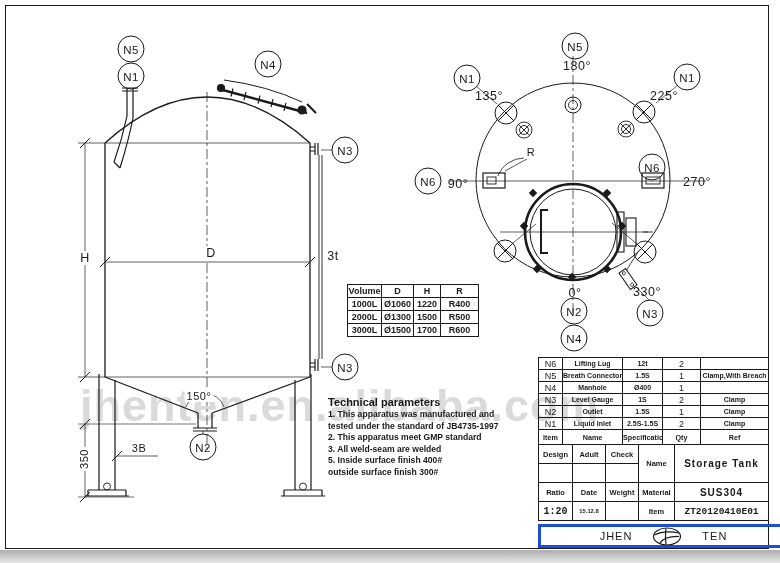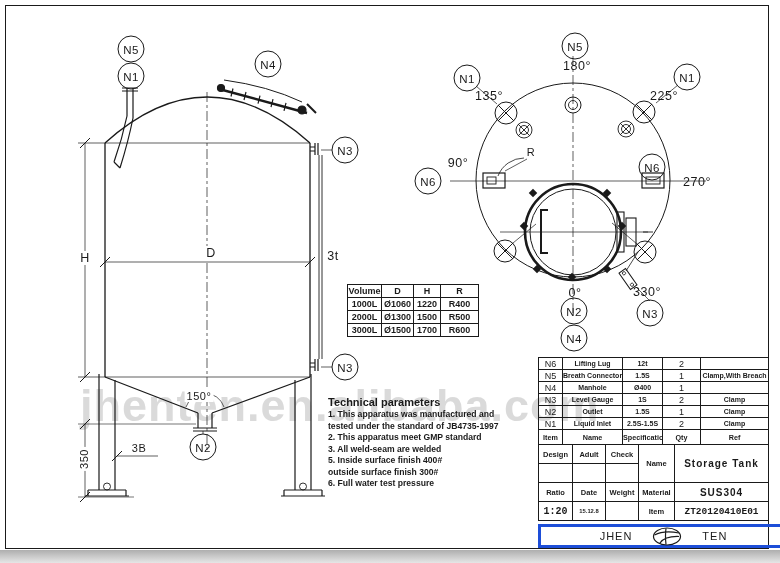"90°" div.lbl { top: 163px -> 184px }
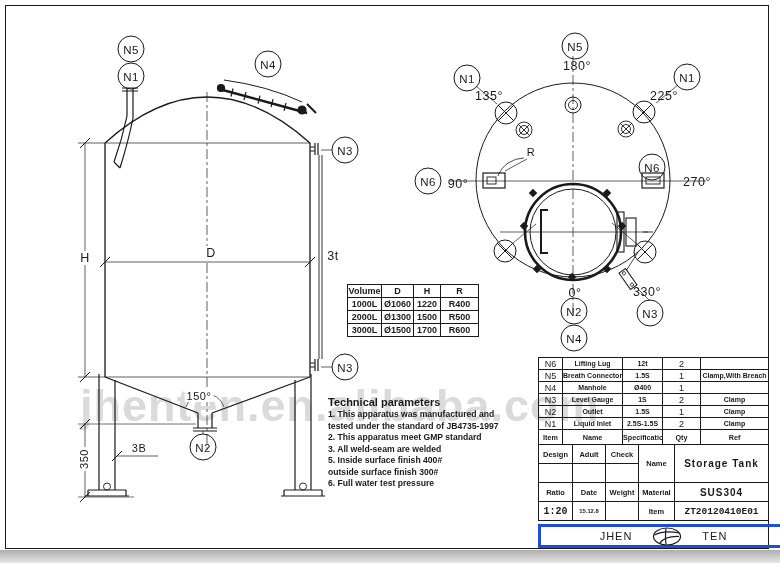"6. Full water test pressure" div.i { html: <div>6. Full water test pressure</div> -> none }
